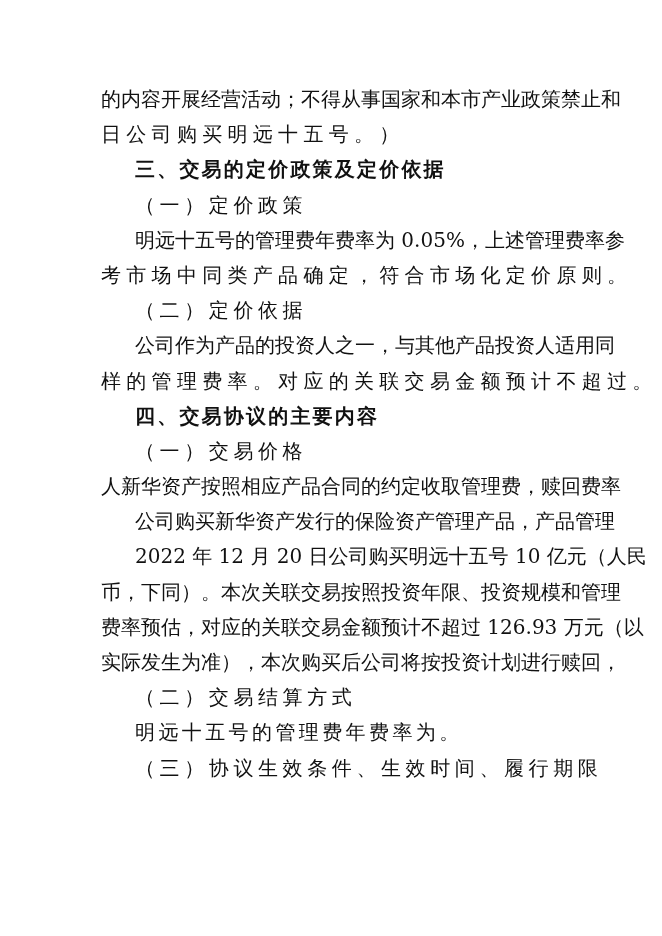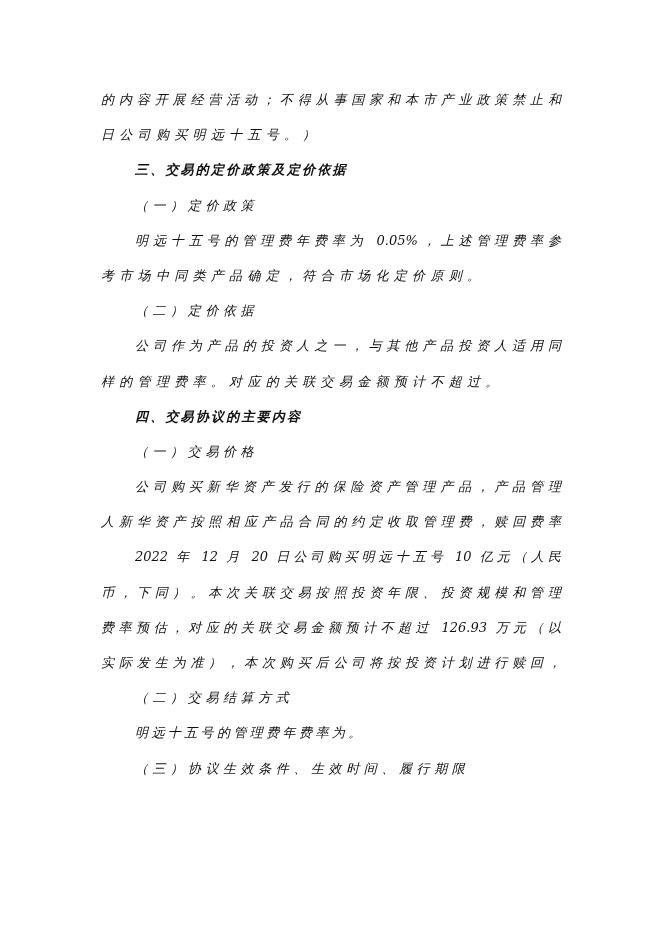"的内容开展经营活动；不得从事国家和本市产业政策禁止和" .line { font-size: 13px -> 20px; font-style: italic -> none }
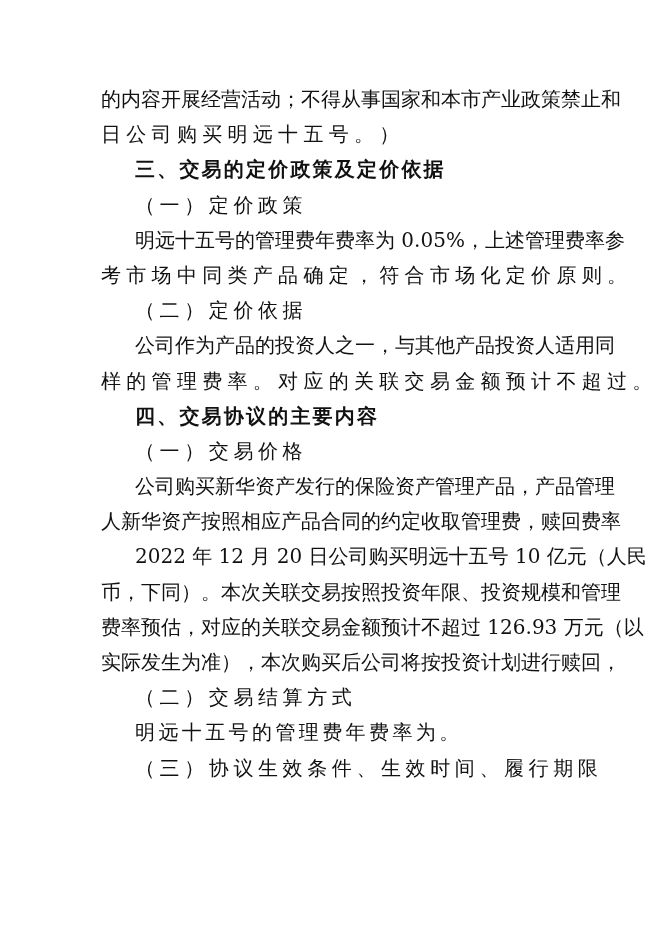"公司购买新华资产发行的保险资产管理产品，产品管理" div.line { order: before "人新华资产按照相应产品合同的约定收取管理费，赎回费率" -> after "人新华资产按照相应产品合同的约定收取管理费，赎回费率" }
